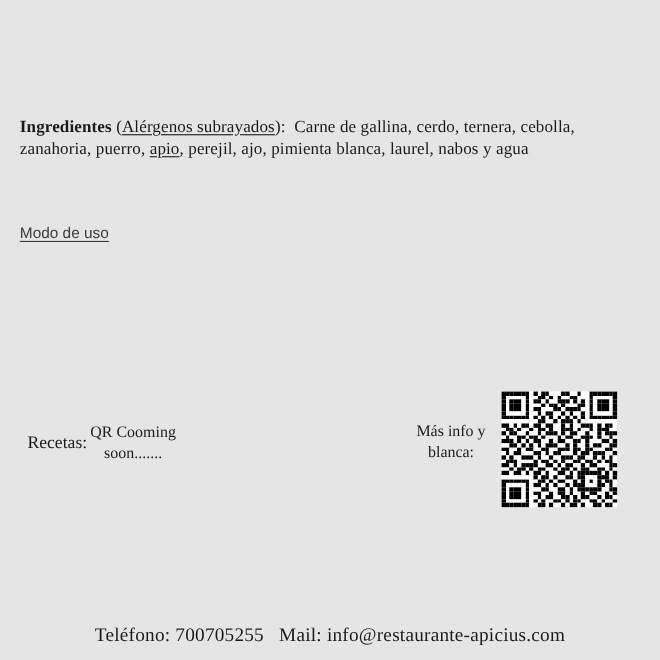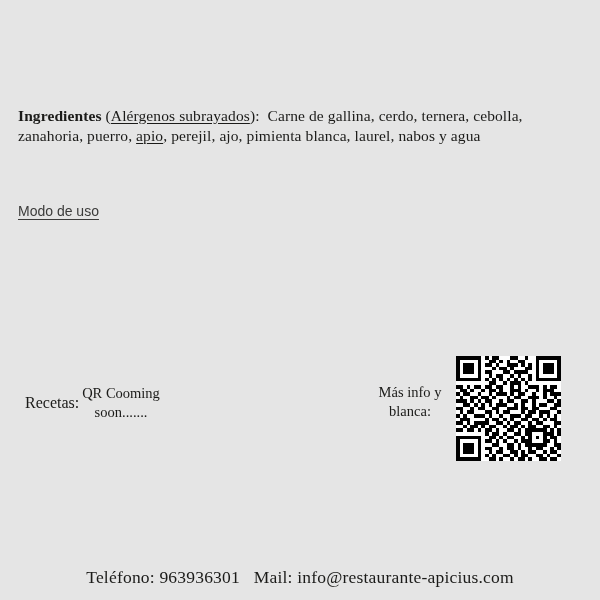"Teléfono: 963936301 Mail:" div { text: 963936301 -> 700705255 }
